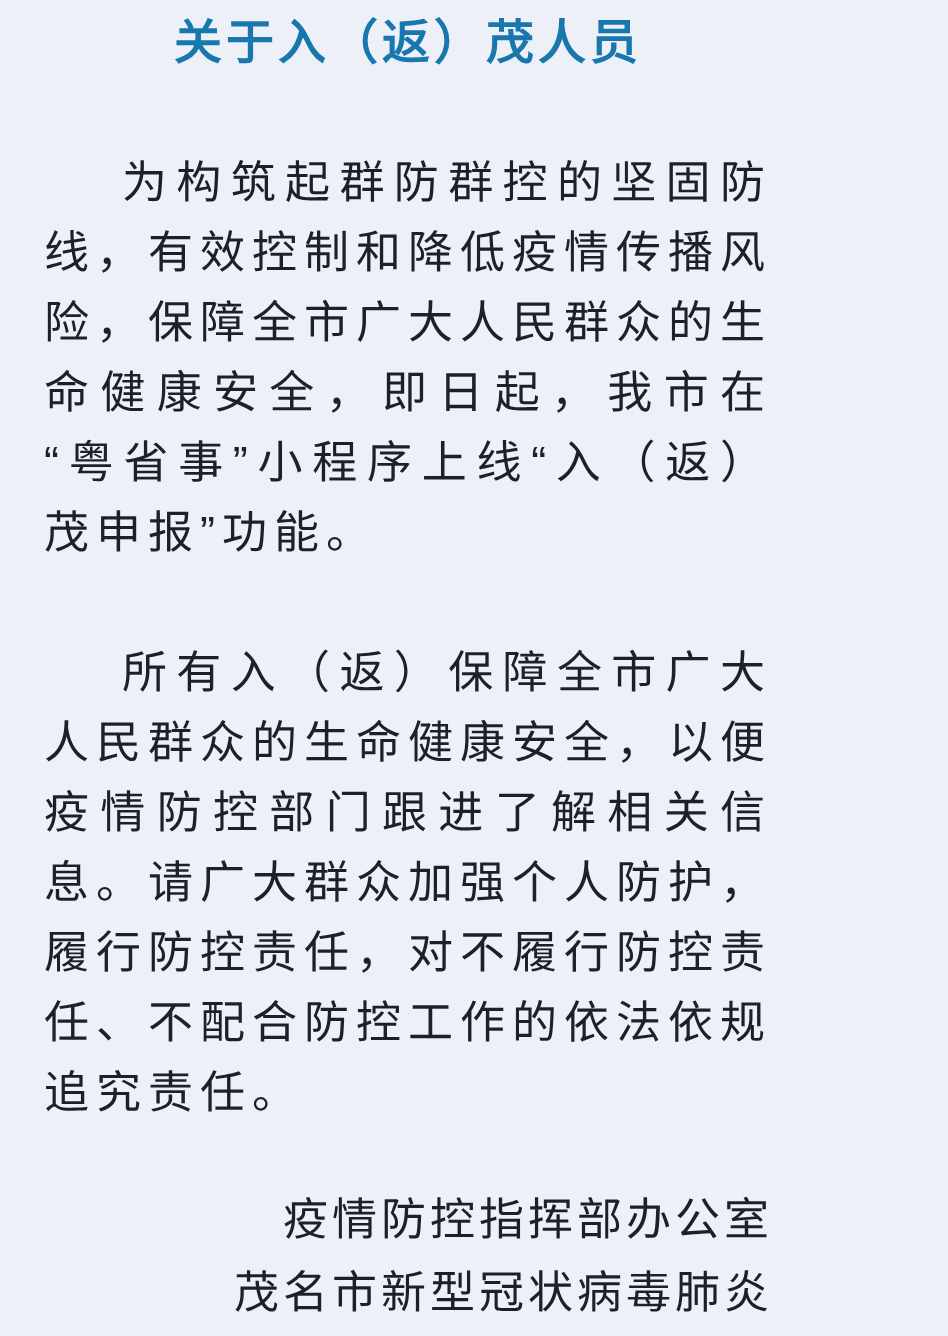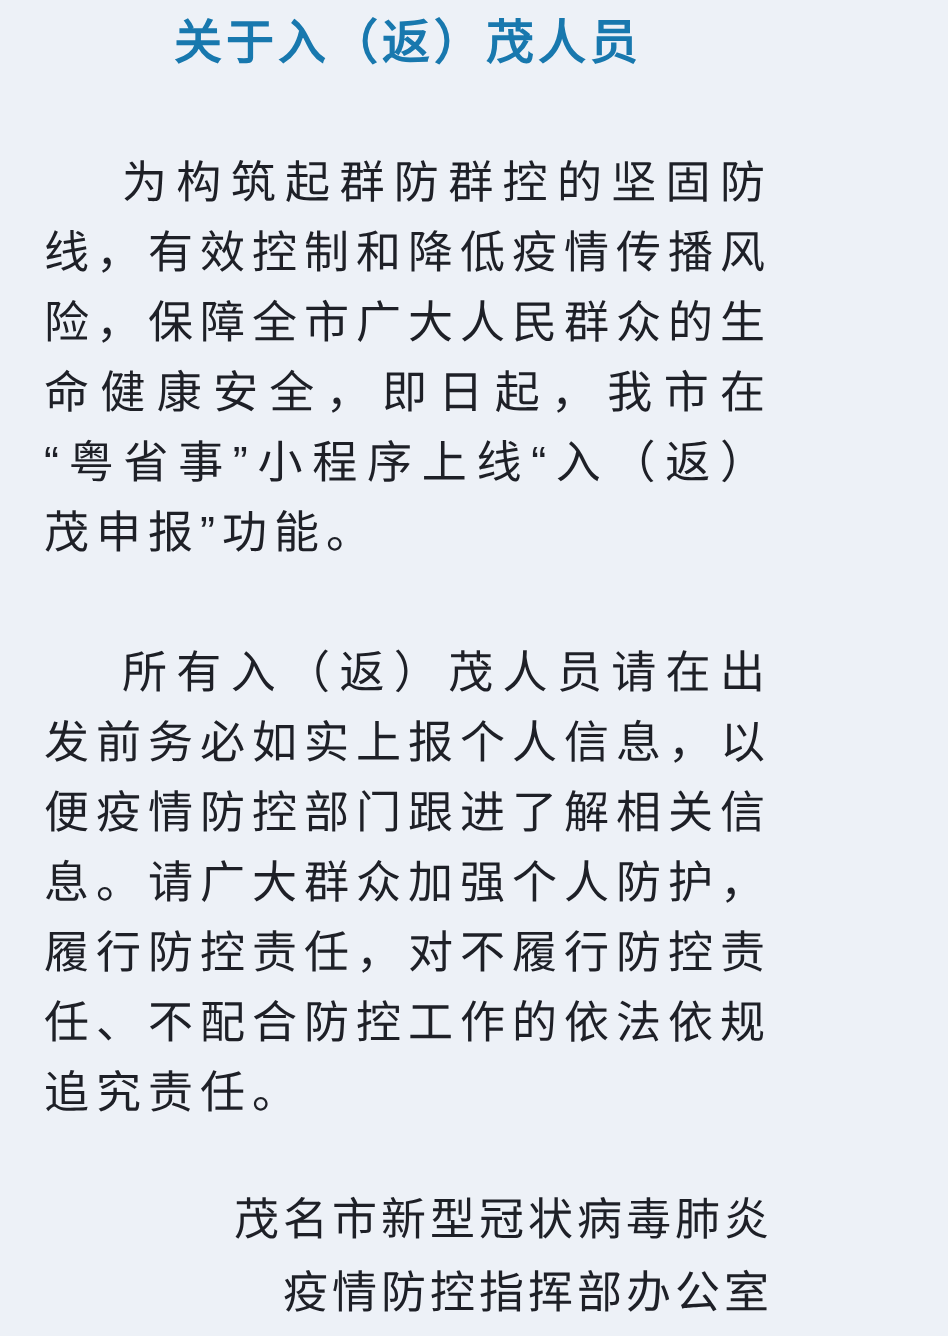"所有入（返）茂人员请在出发前务必如实上报个人信息，以便疫情防控部门跟进了解相关信" p.para-2 { text: 茂人员请在出发前务必如实上报个人信息 -> 保障全市广大人民群众的生命健康安全 }
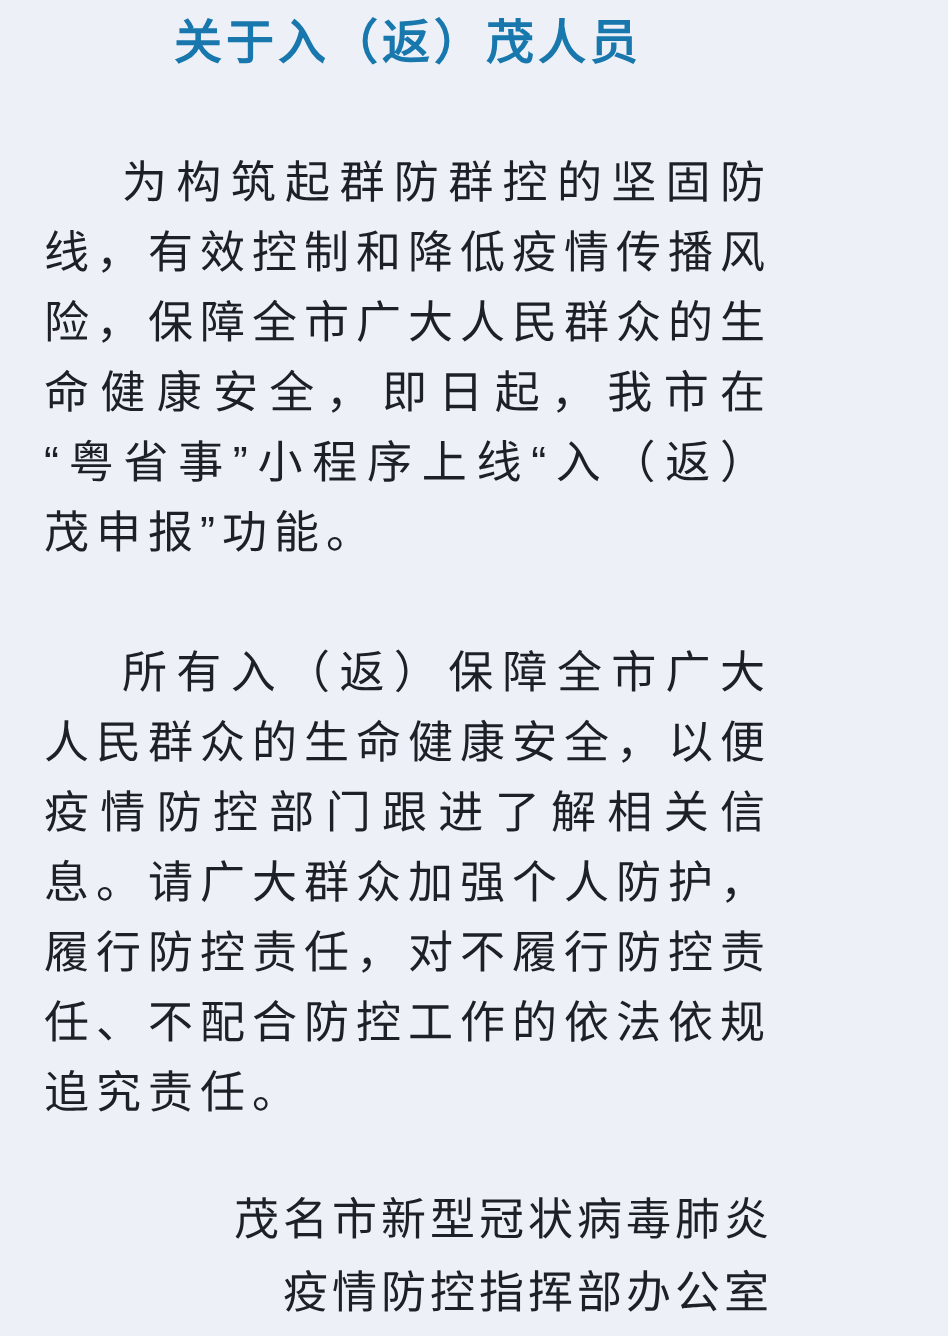"茂名市新型冠状病毒肺炎" div { order: before "疫情防控指挥部办公室" -> after "疫情防控指挥部办公室" }
